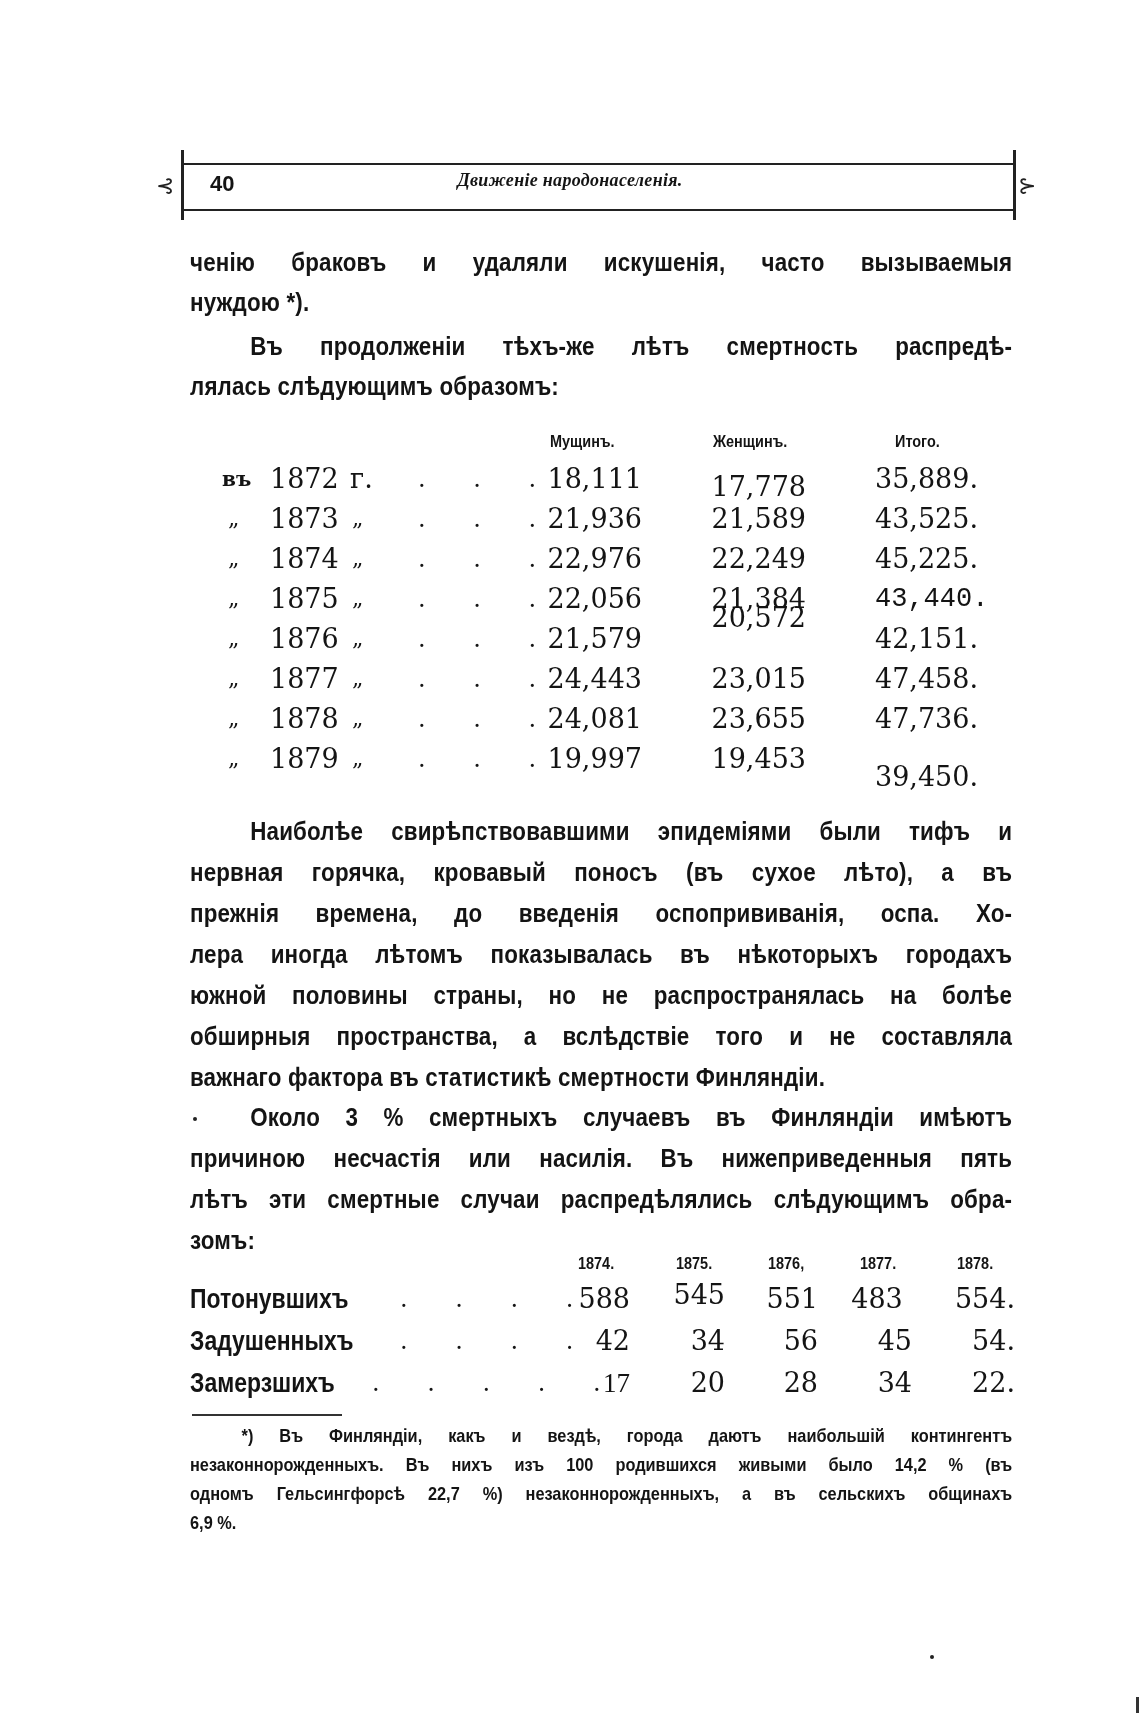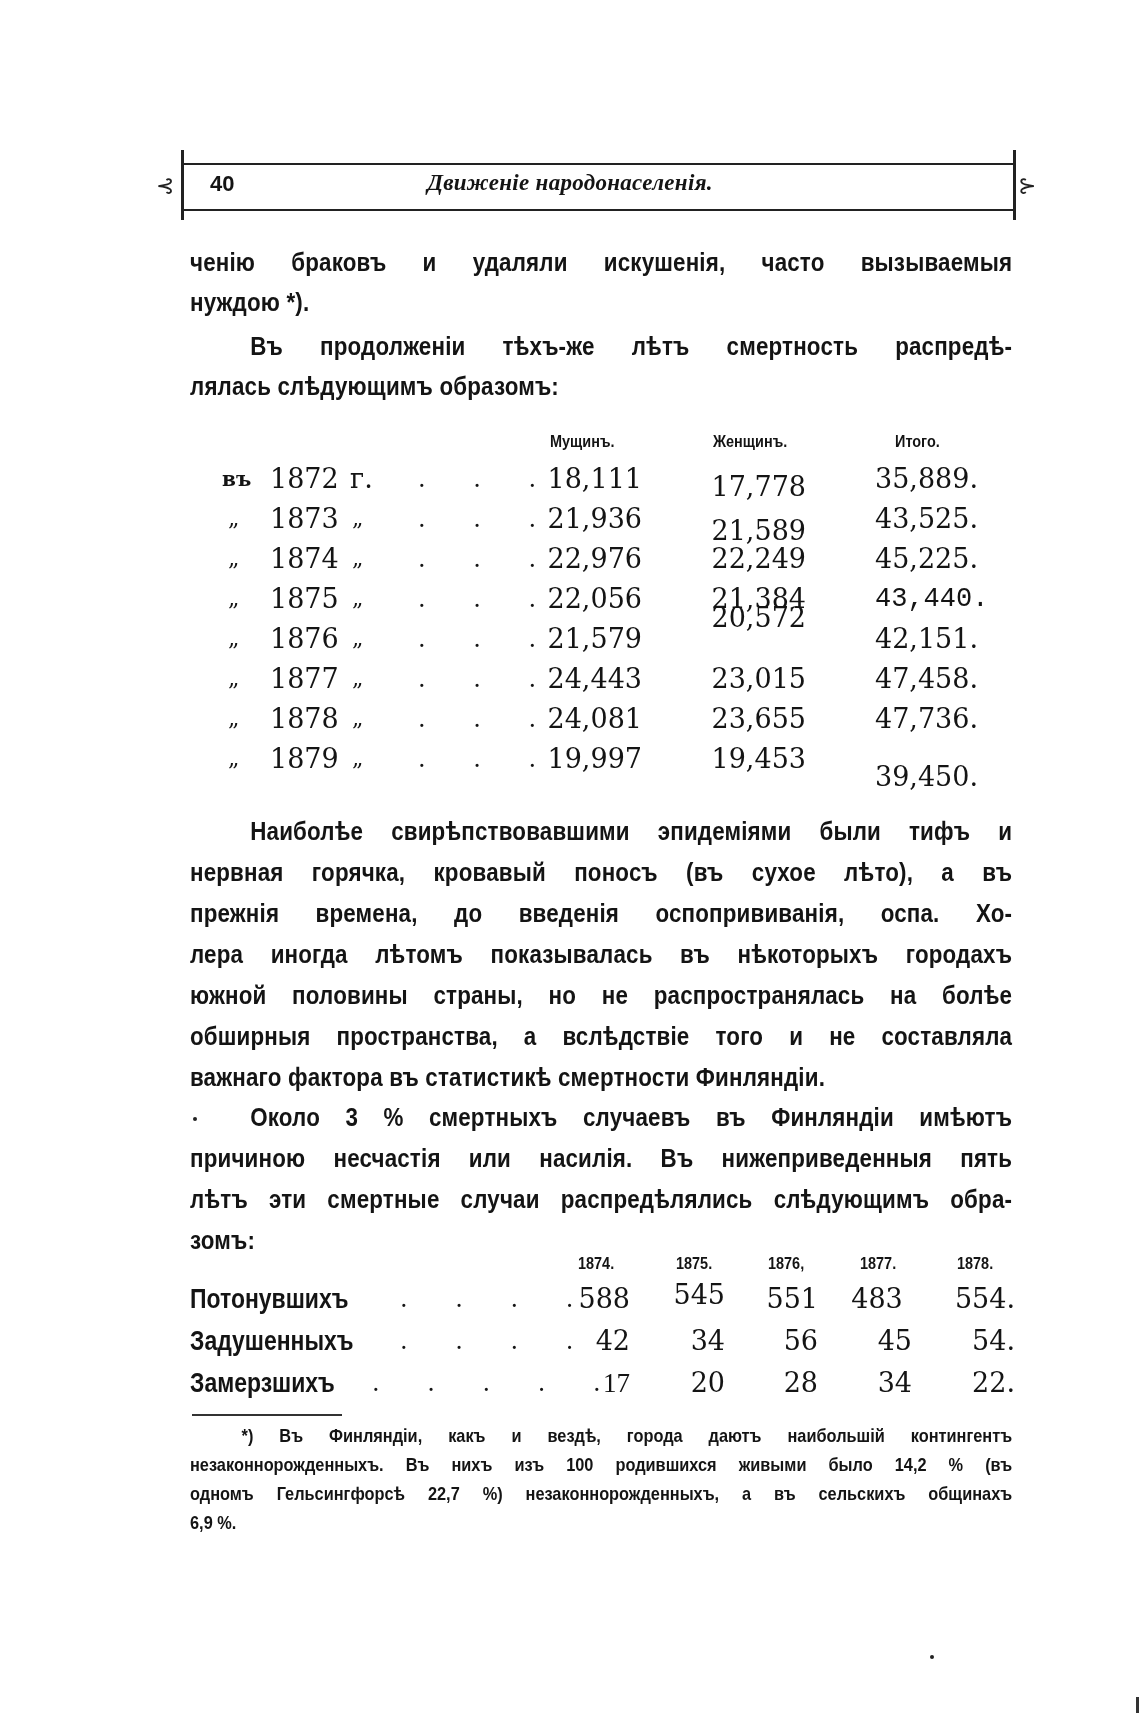"Движеніе народонаселенія." .running-title { font-size: 23px -> 18px }
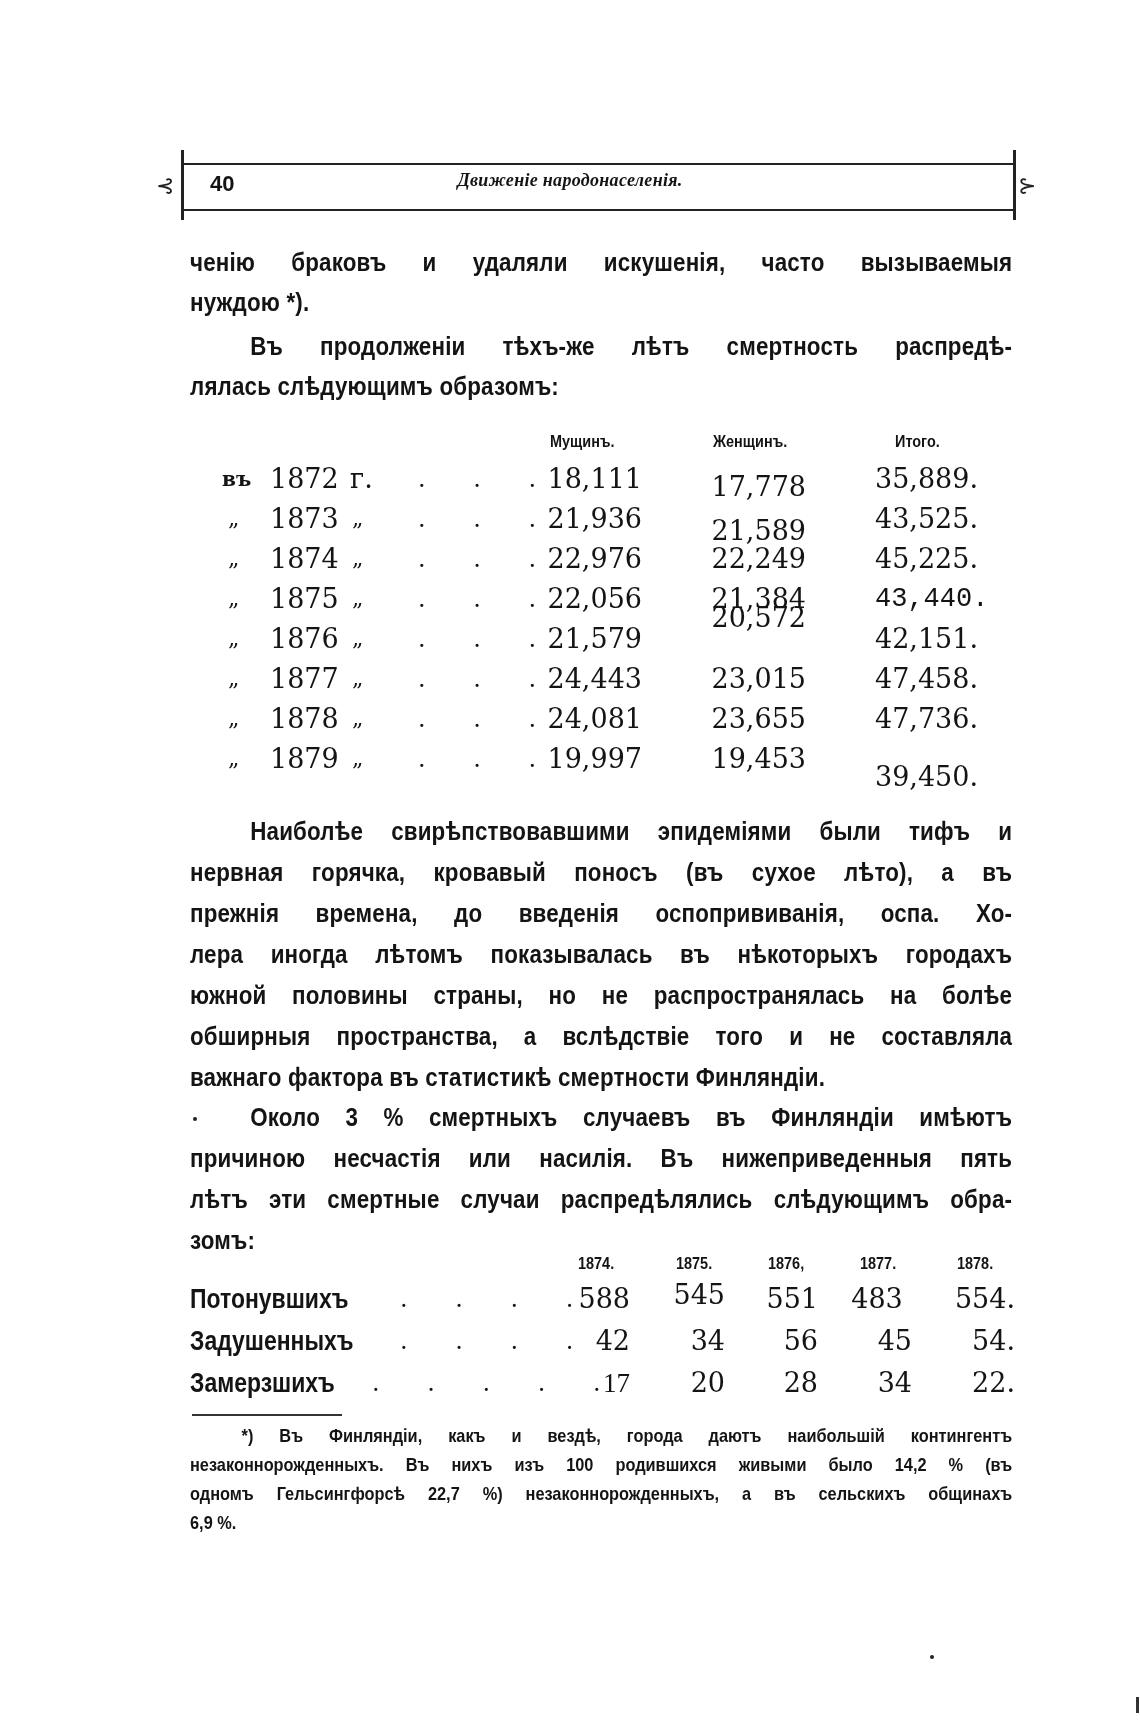"21,589" div.abs { margin-top: 12px -> none }
